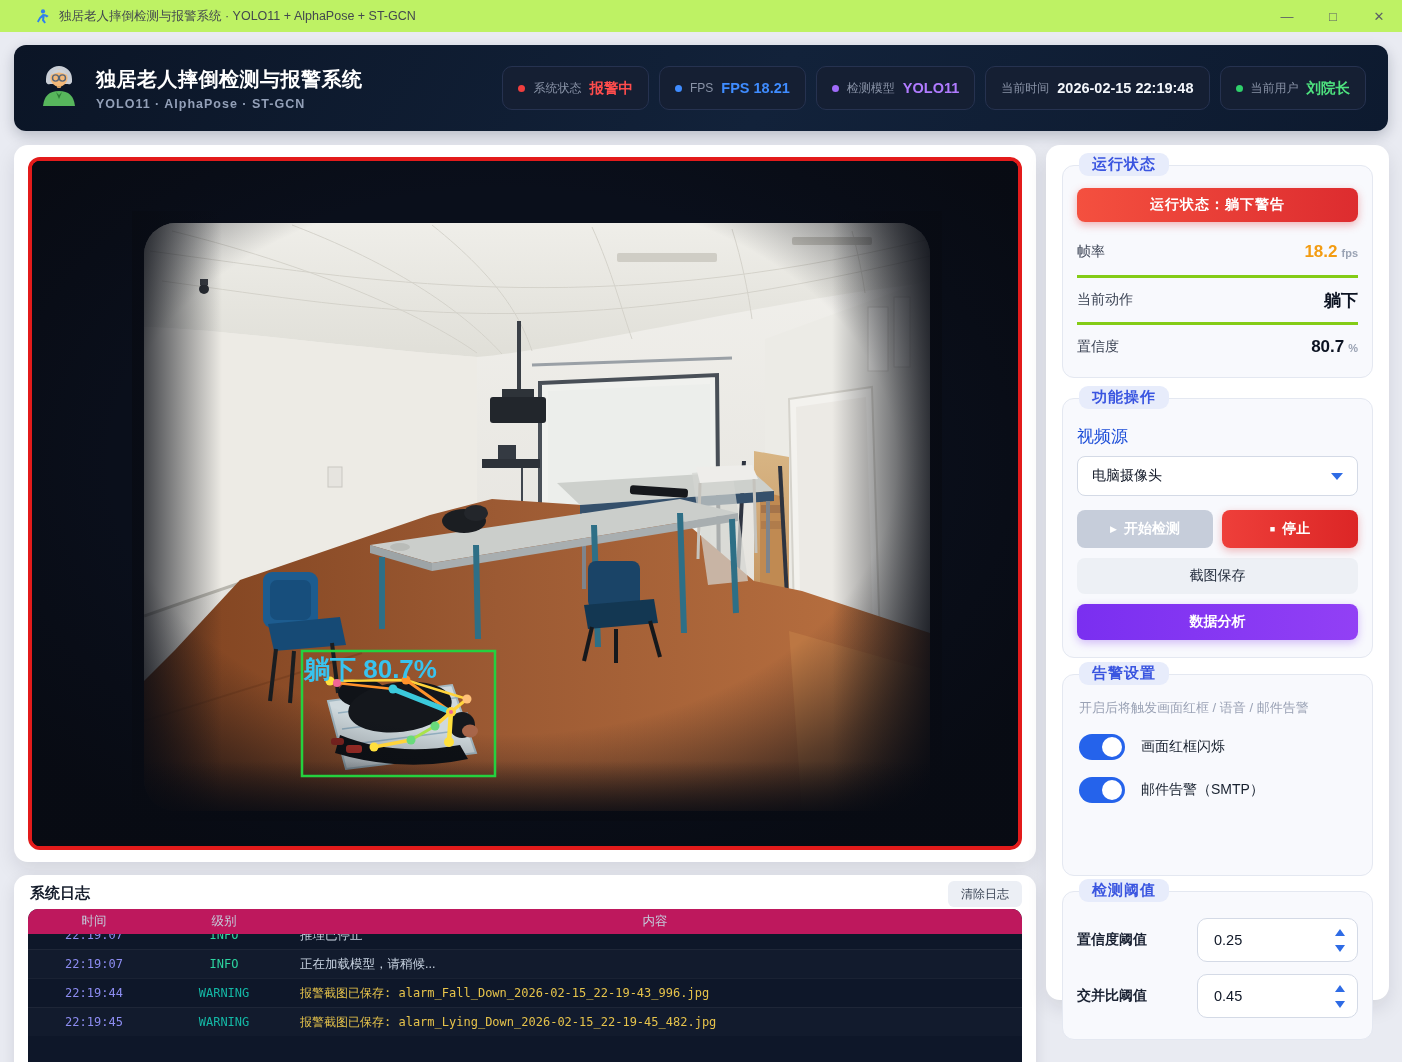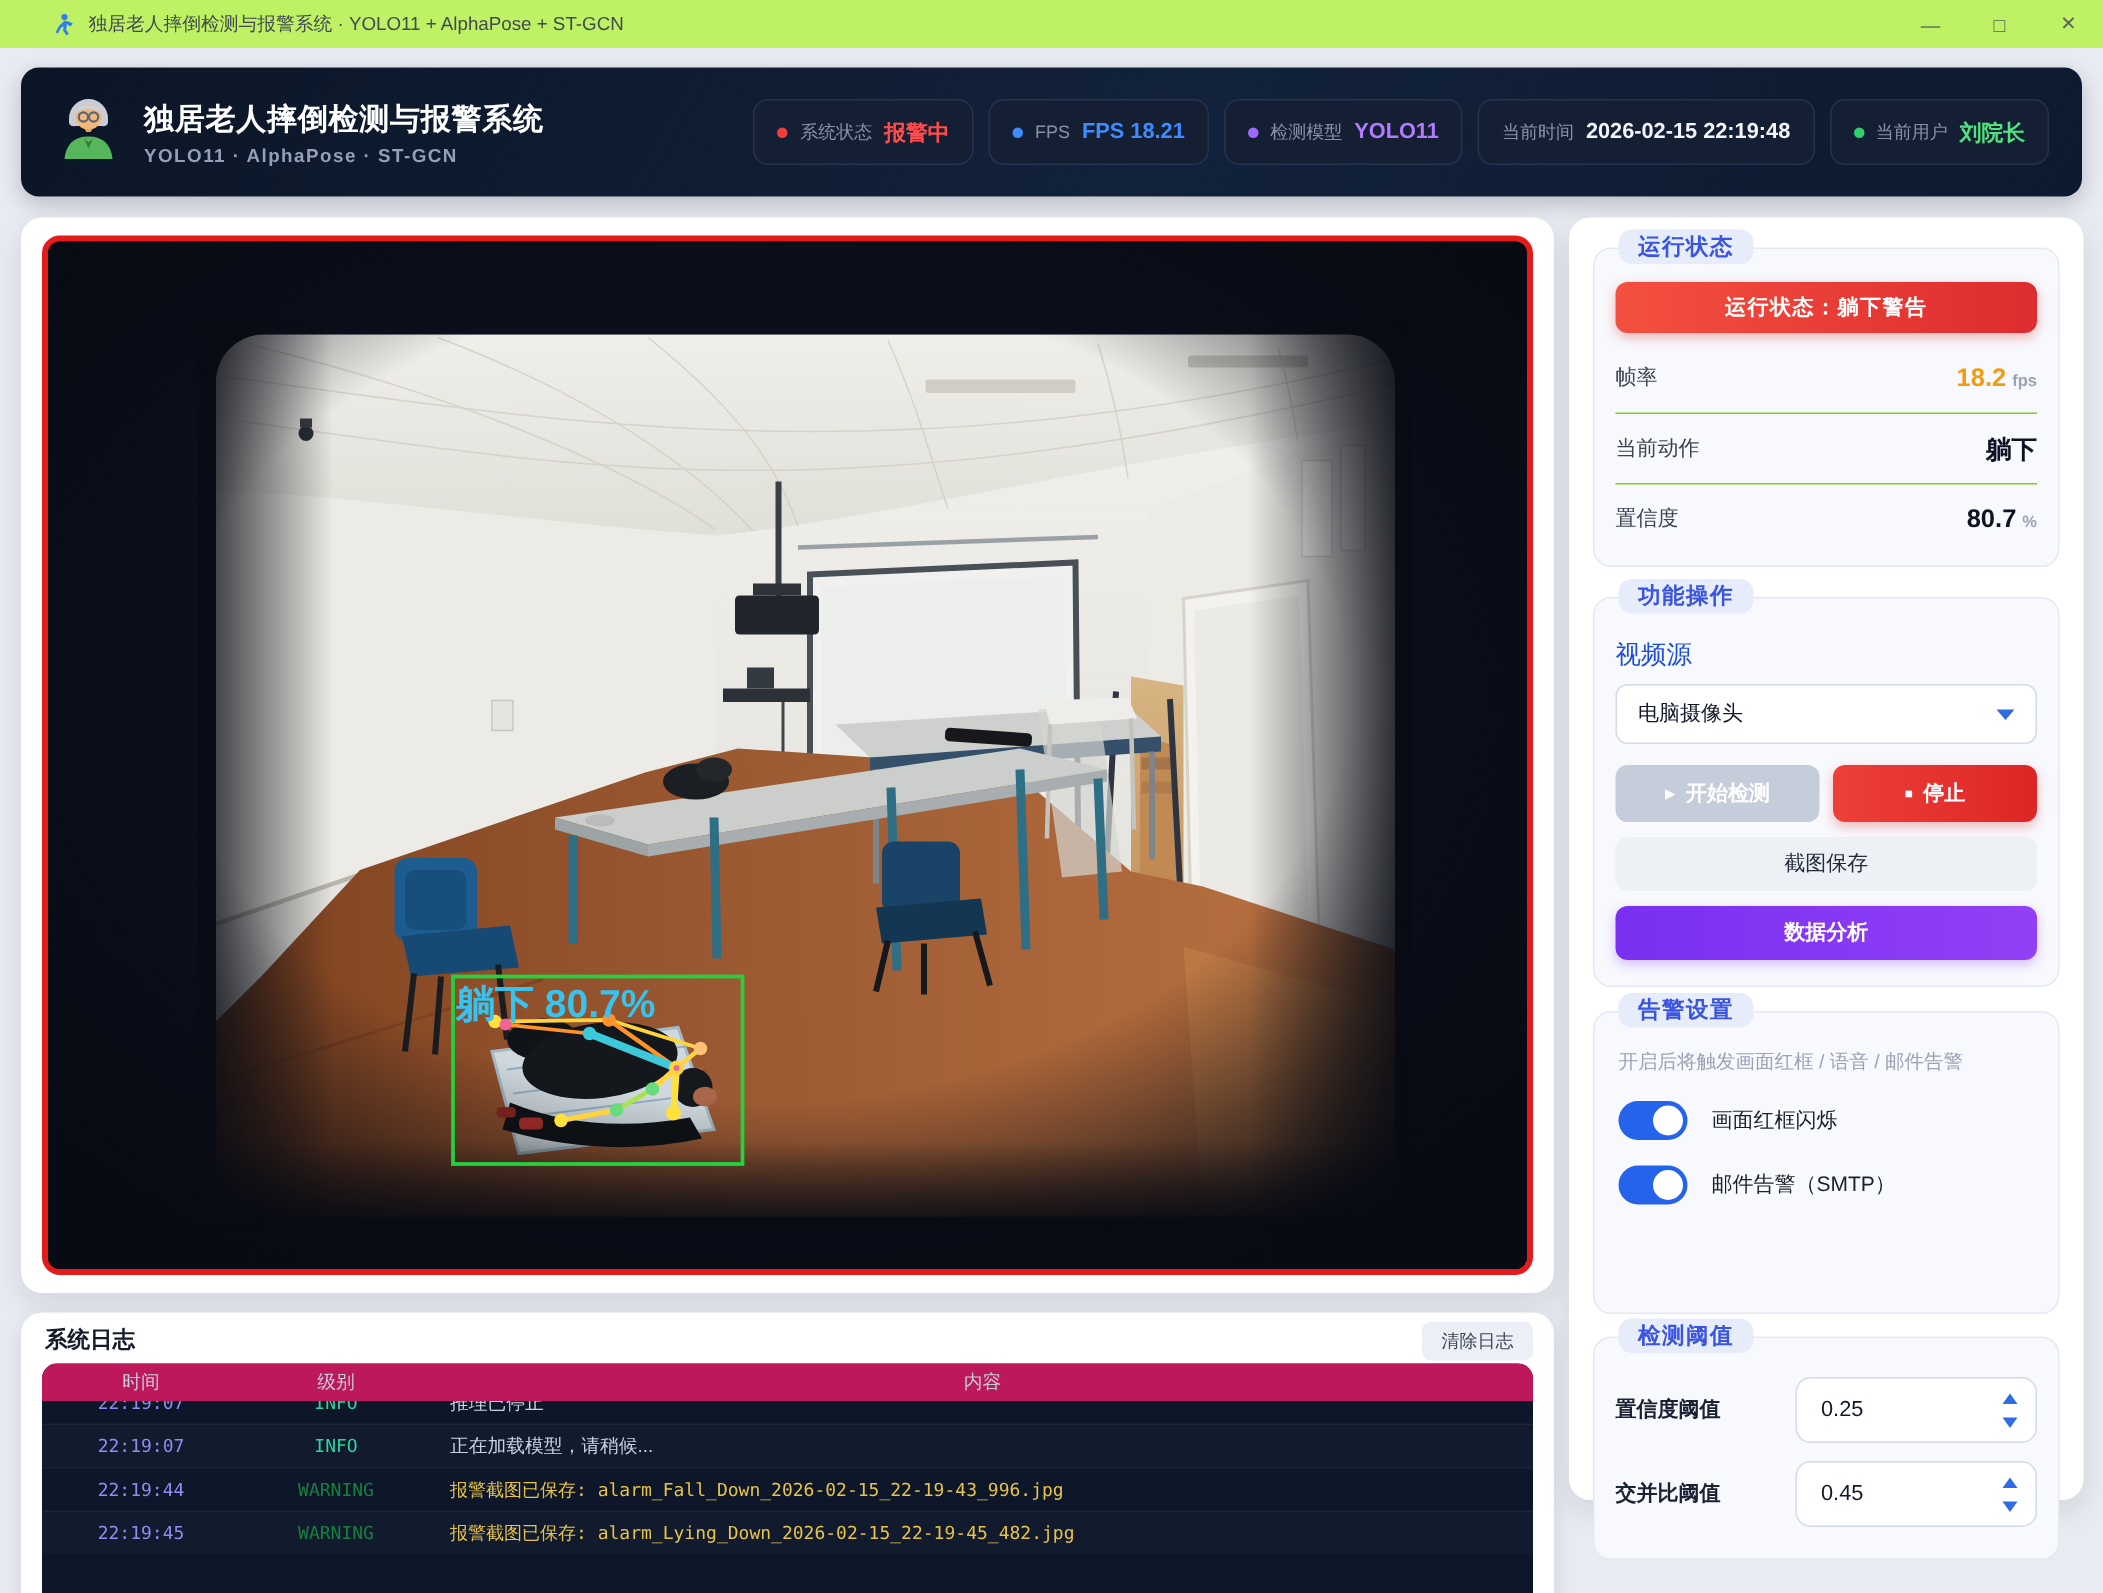"当前动作" .st-row + .st-row { border-top: 1px solid #84cc16 -> 3px solid #84cc16 }
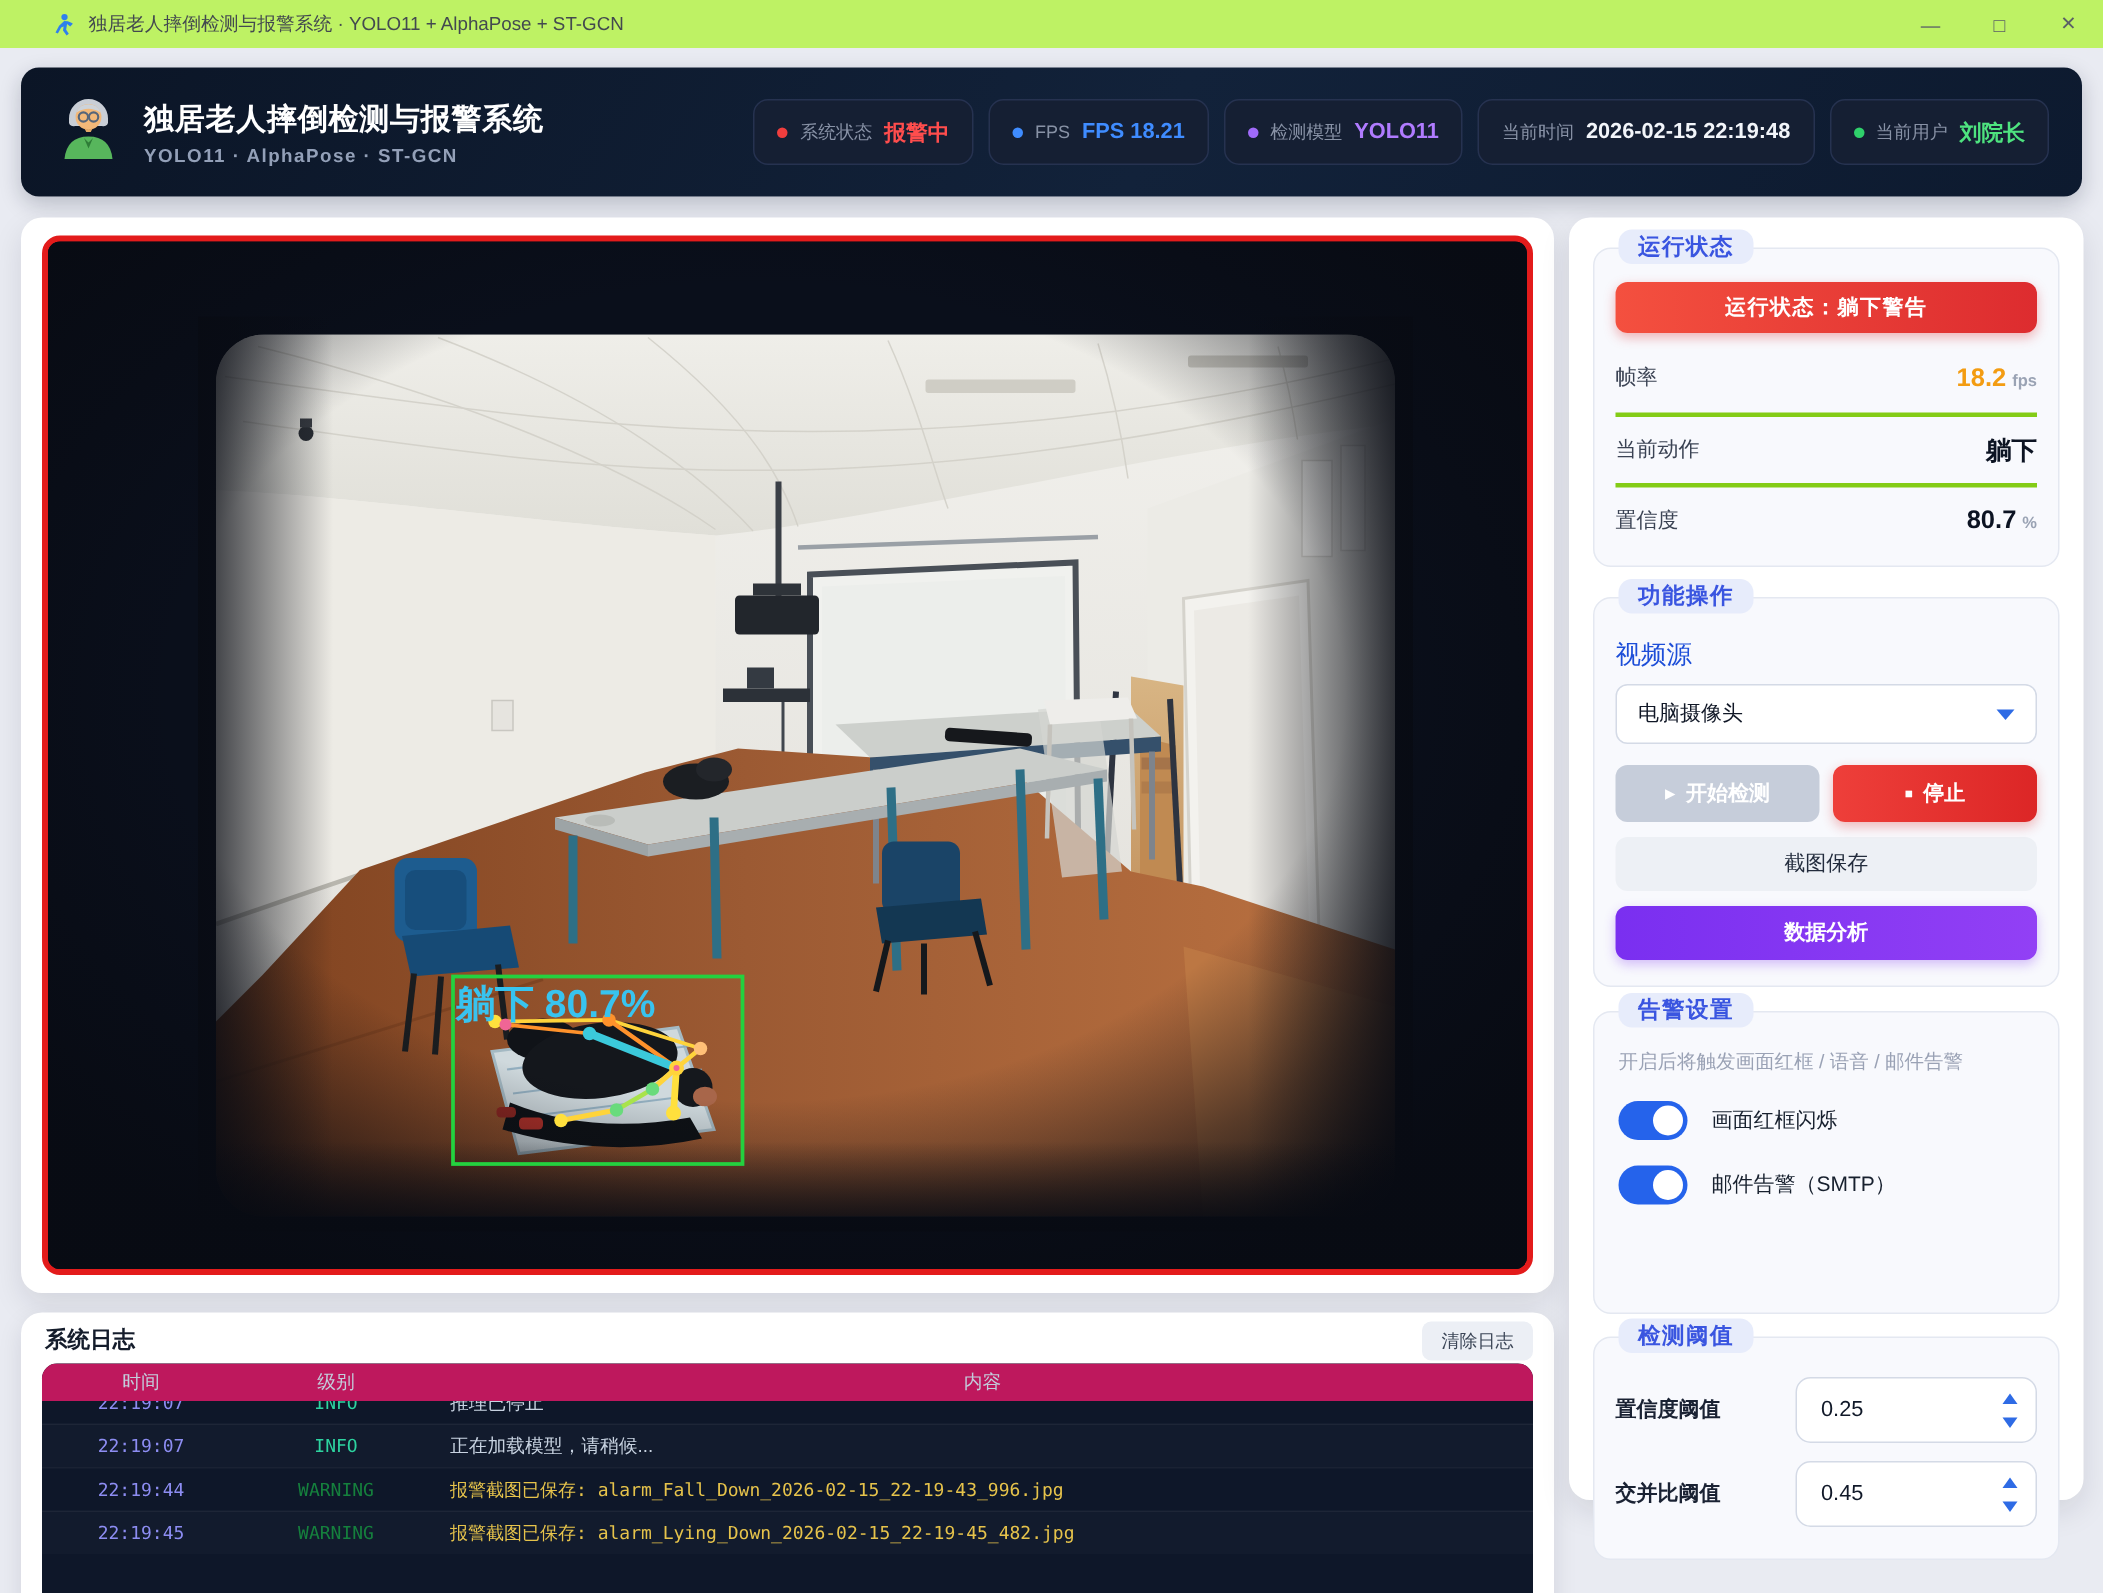"WARNING" .lvl-WARNING { color: #15803d -> #14b8a6 }
